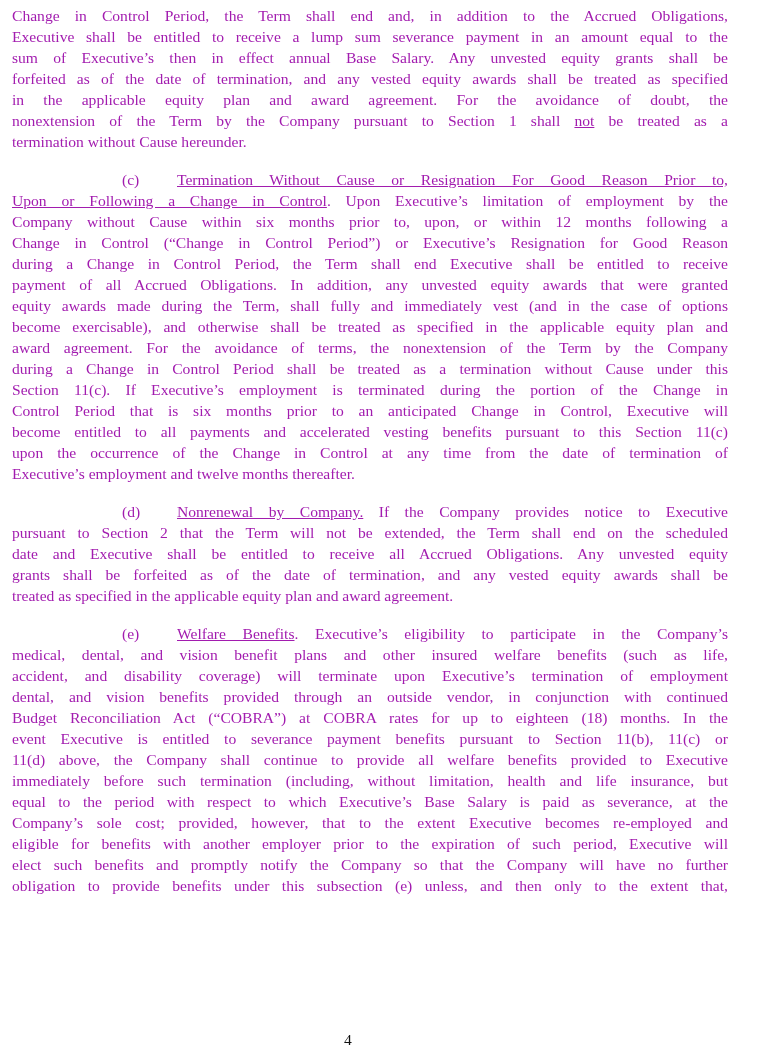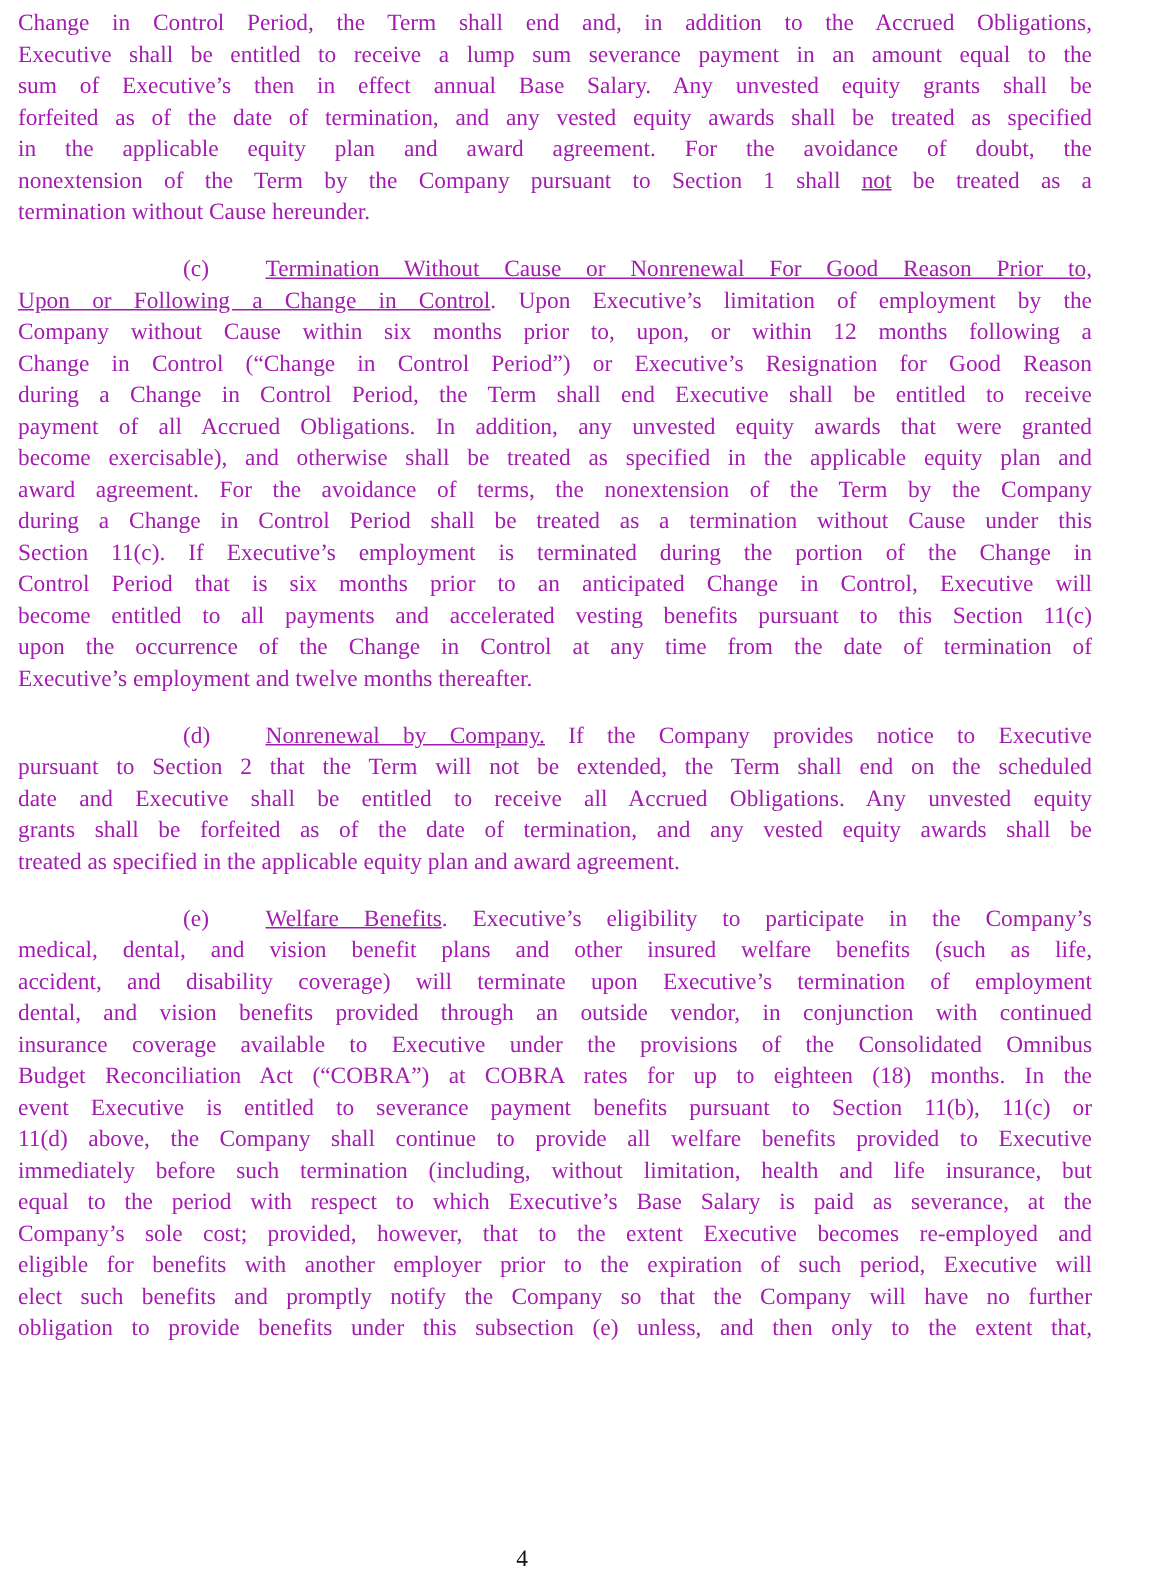"Termination Without Cause or Nonrenewal" span.u { text: Nonrenewal -> Resignation }
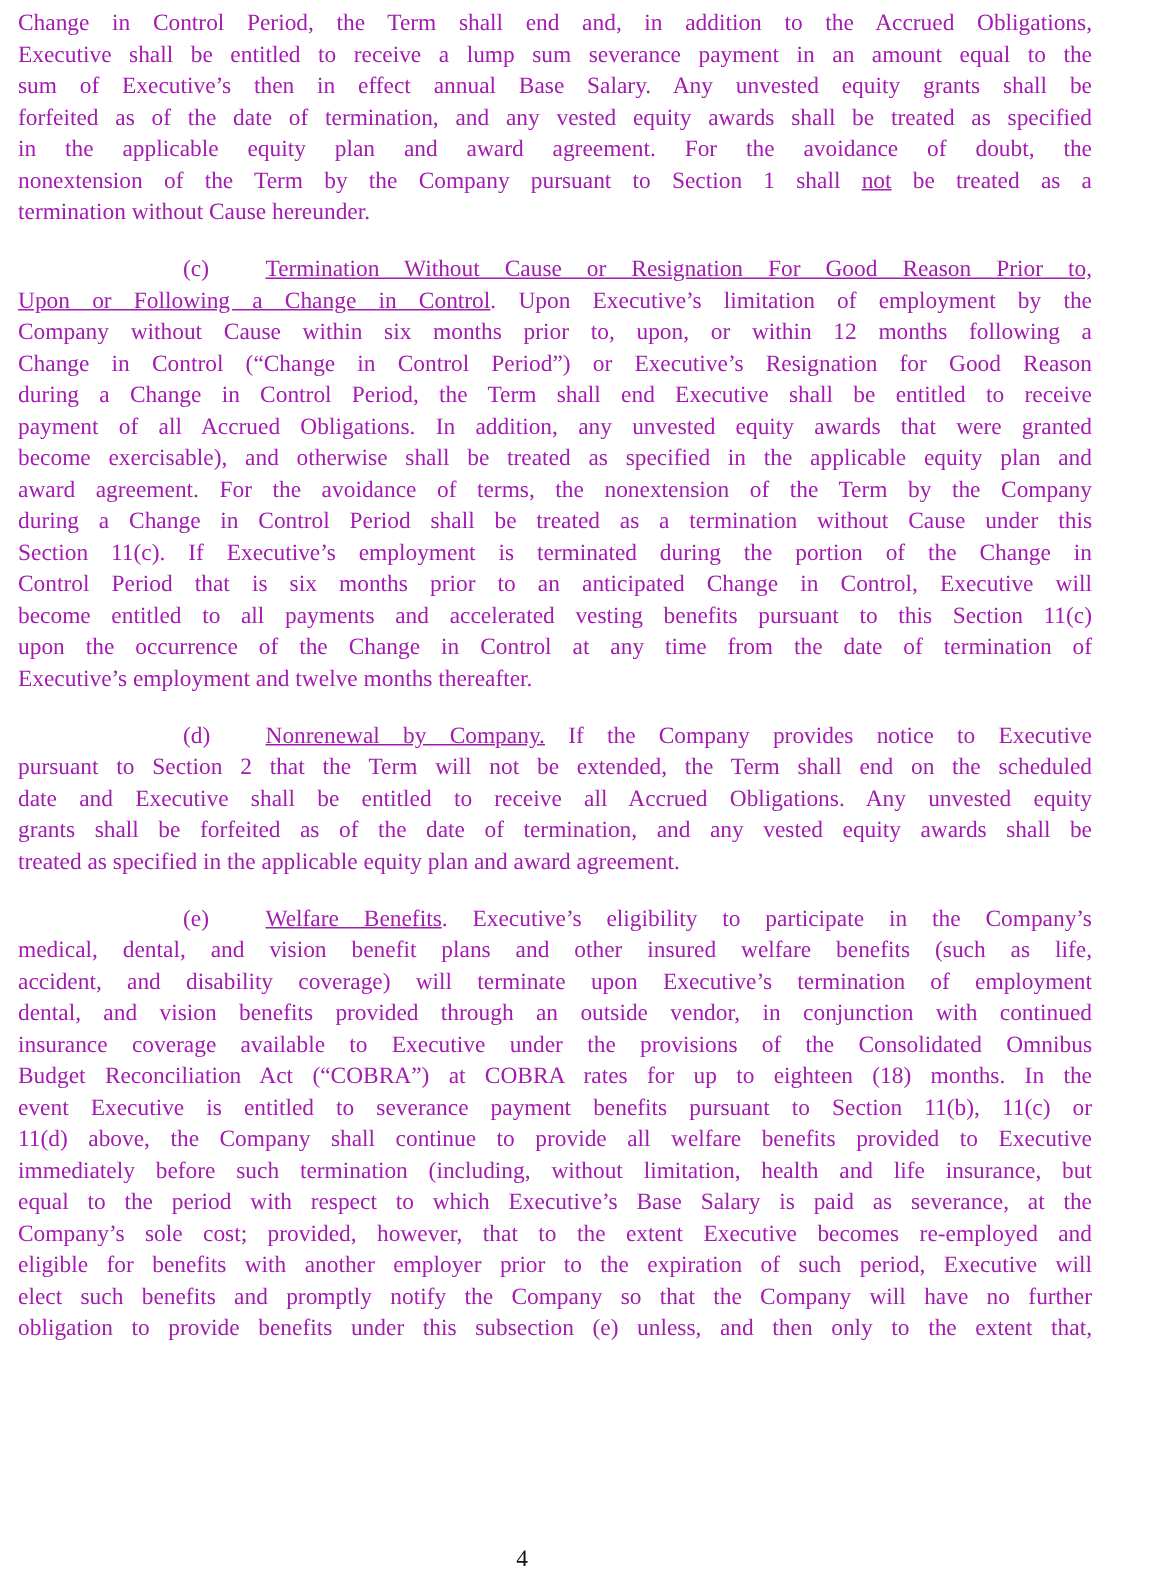"equity awards made during the" span.line { html: none -> <span>equity awards made during the Term, shall fully and immediately vest (and in the case of options</span> }
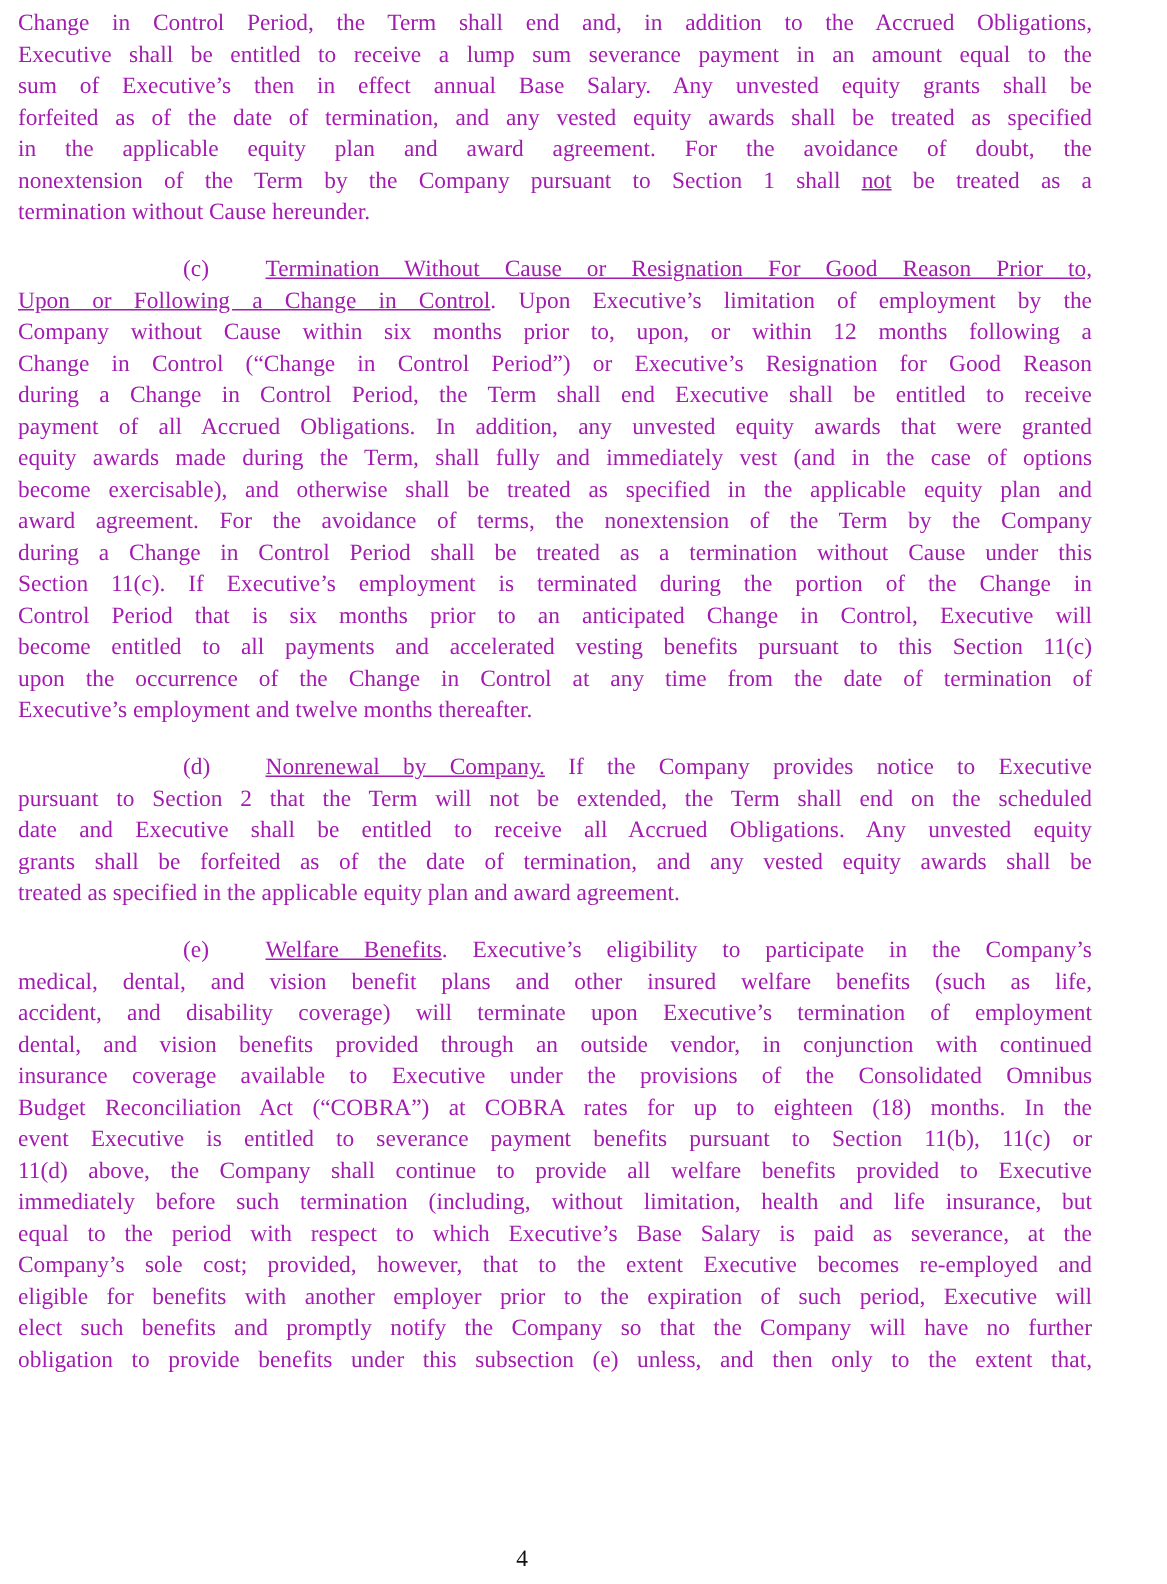"insurance coverage available to" span.line { html: <span>insurance coverage available to Executive under the provisions of the Consolidated Omnibus</span> -> none }
